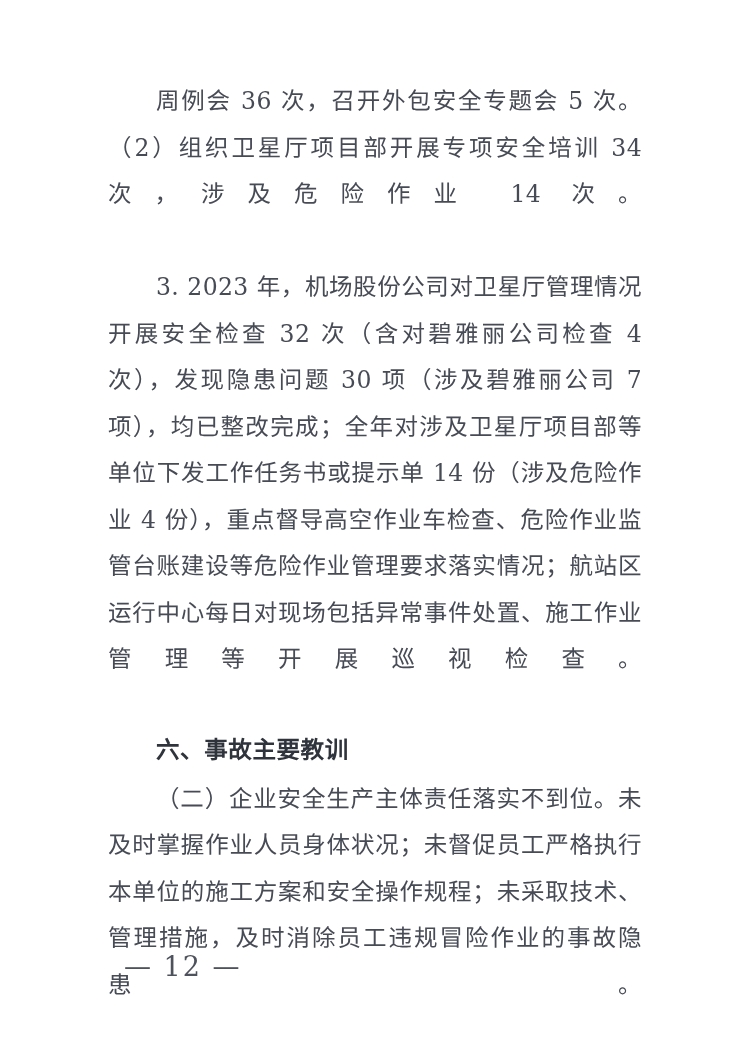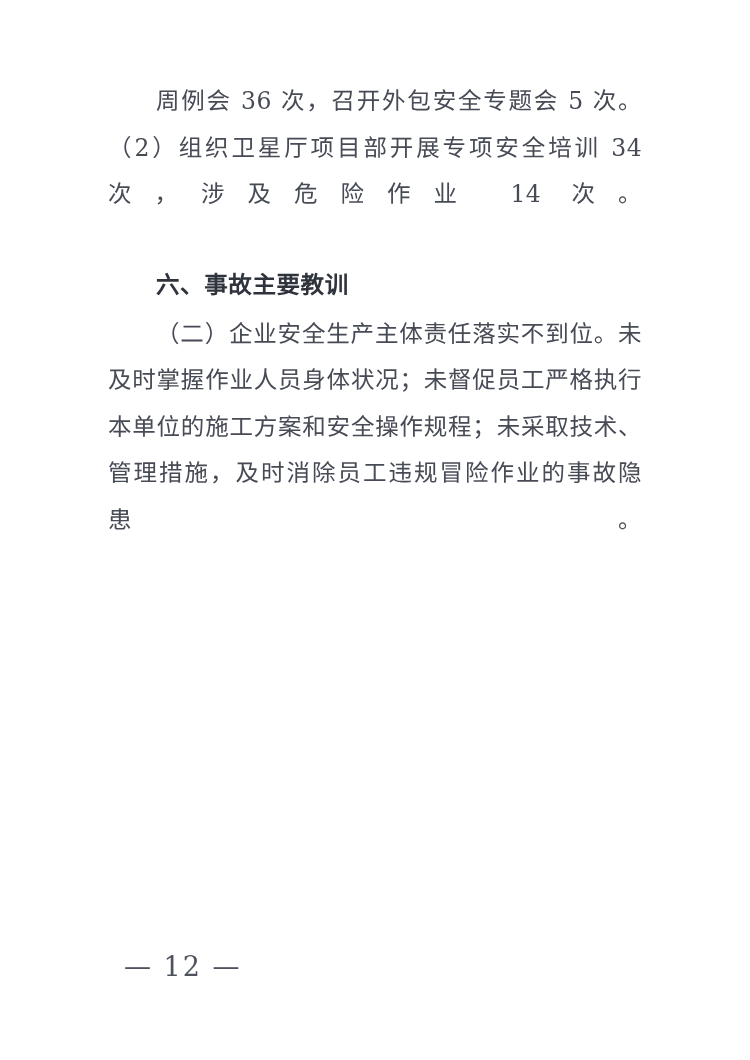"3. 2023 年，机场股份公司对卫星厅管理情况开展安全检查 32" p.para { html: none -> <p>3. 2023 年，机场股份公司对卫星厅管理情况开展安全检查 32 次（含对碧雅丽公司检查 4 次），发现隐患问题 30 项（涉及碧雅丽公司 7 项），均已整改完成；全年对涉及卫星厅项目部等单位下发工作任务书或提示单 14 份（涉及危险作业 4 份），重点督导高空作业车检查、危险作业监管台账建设等危险作业管理要求落实情况；航站区运行中心每日对现场包括异常事件处置、施工作业管理等开展巡视检查。</p> }
